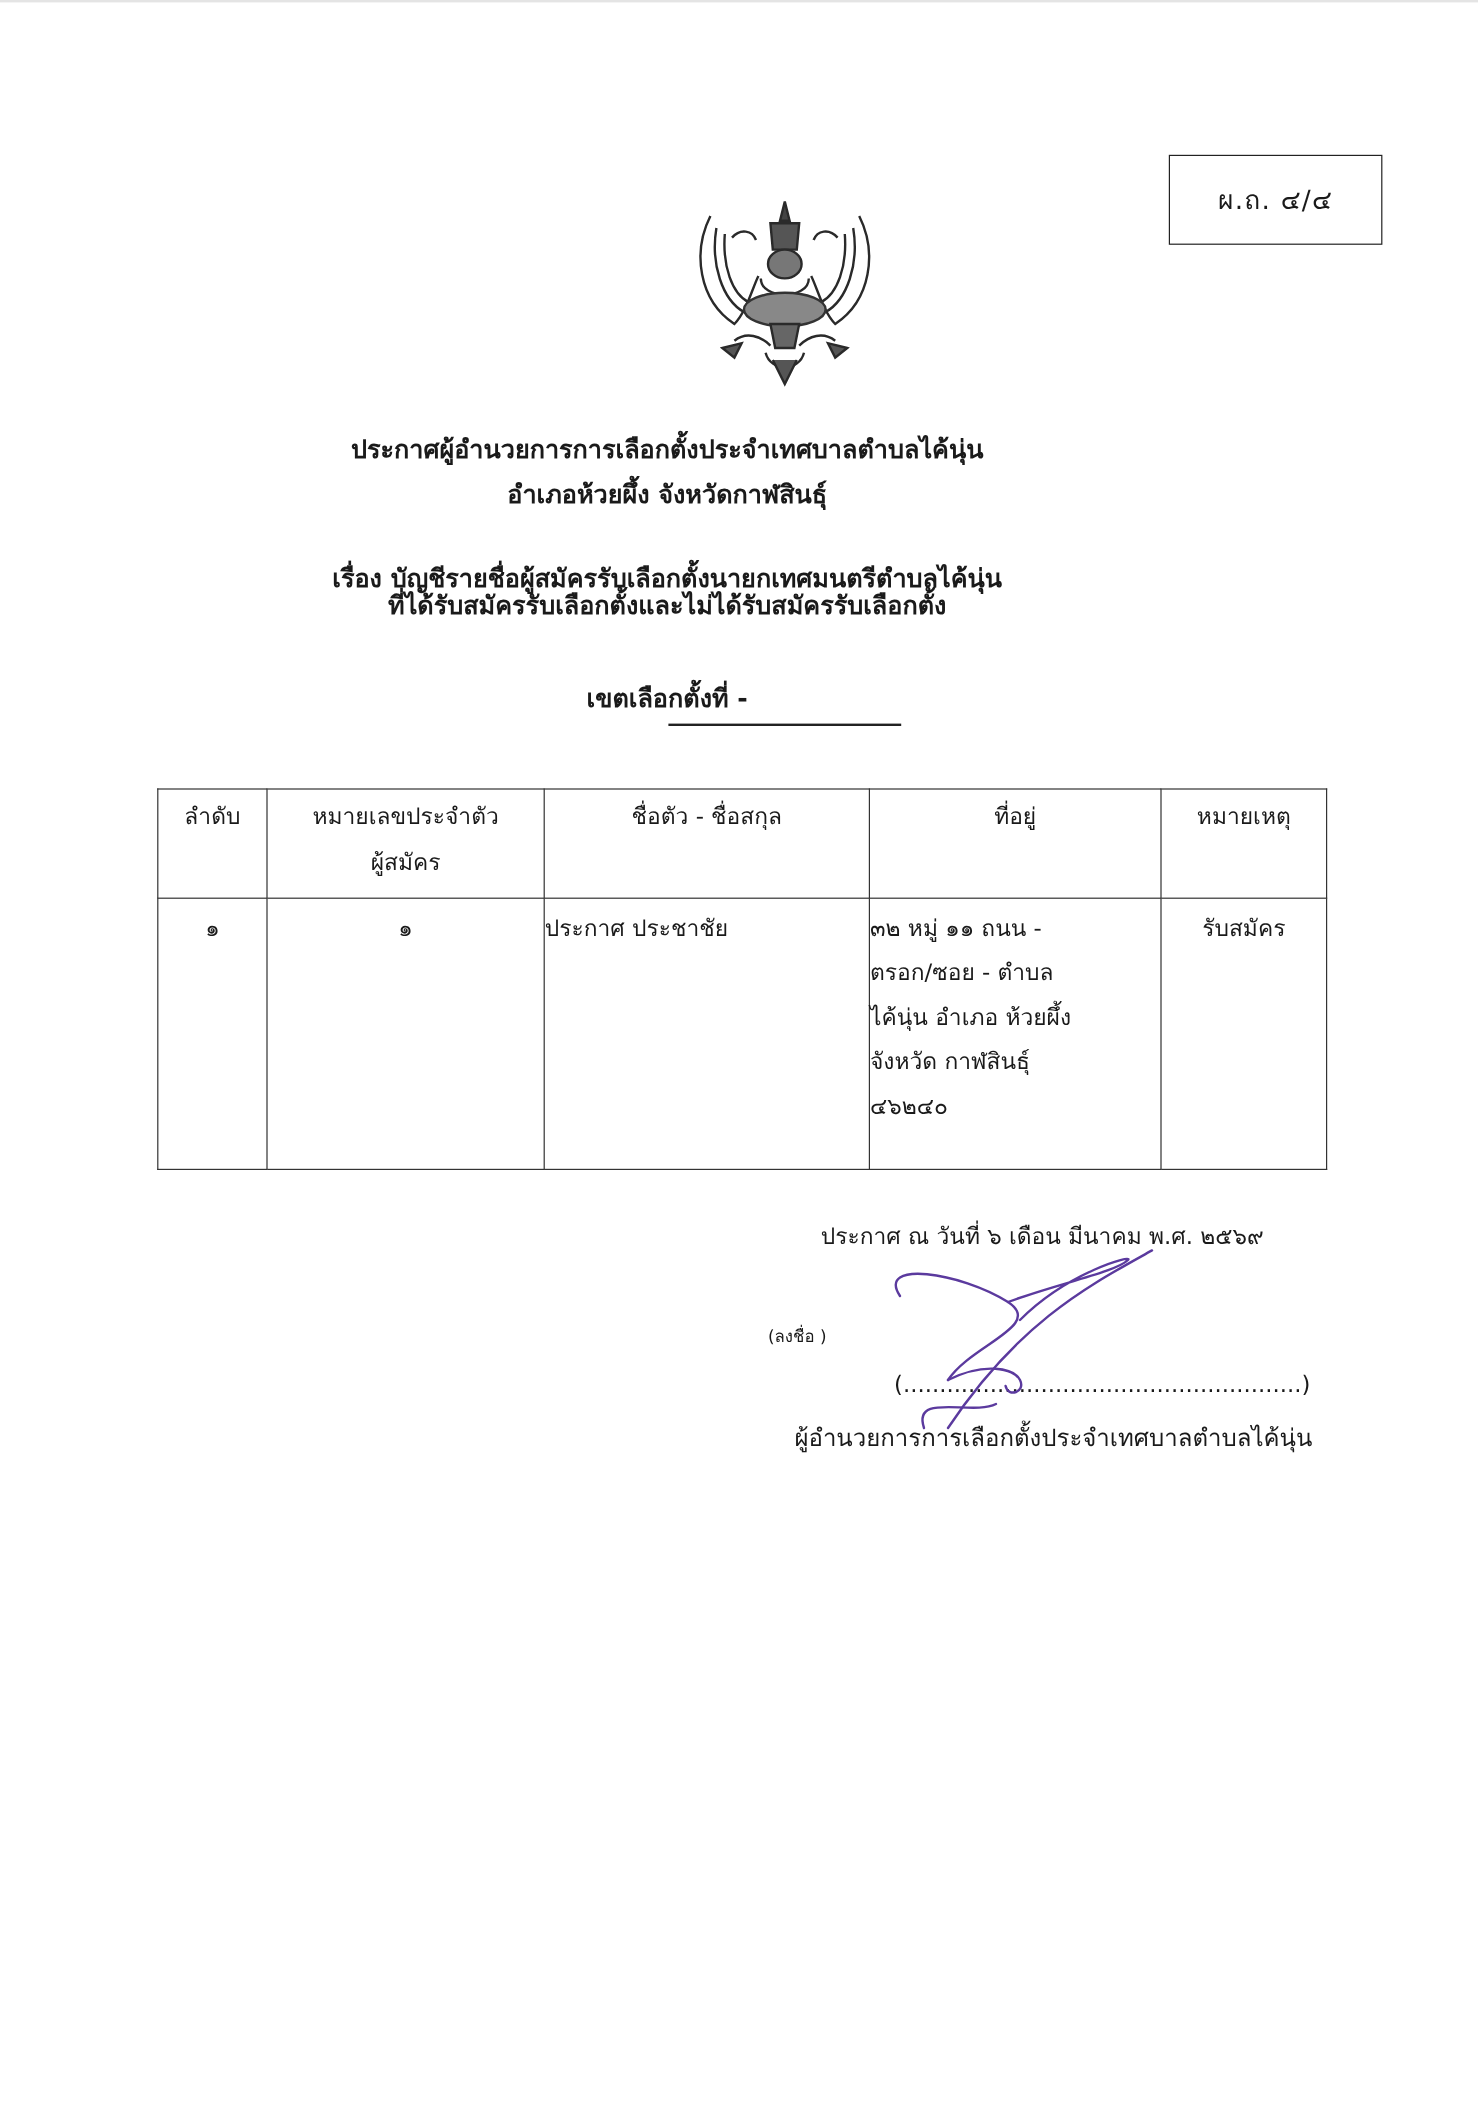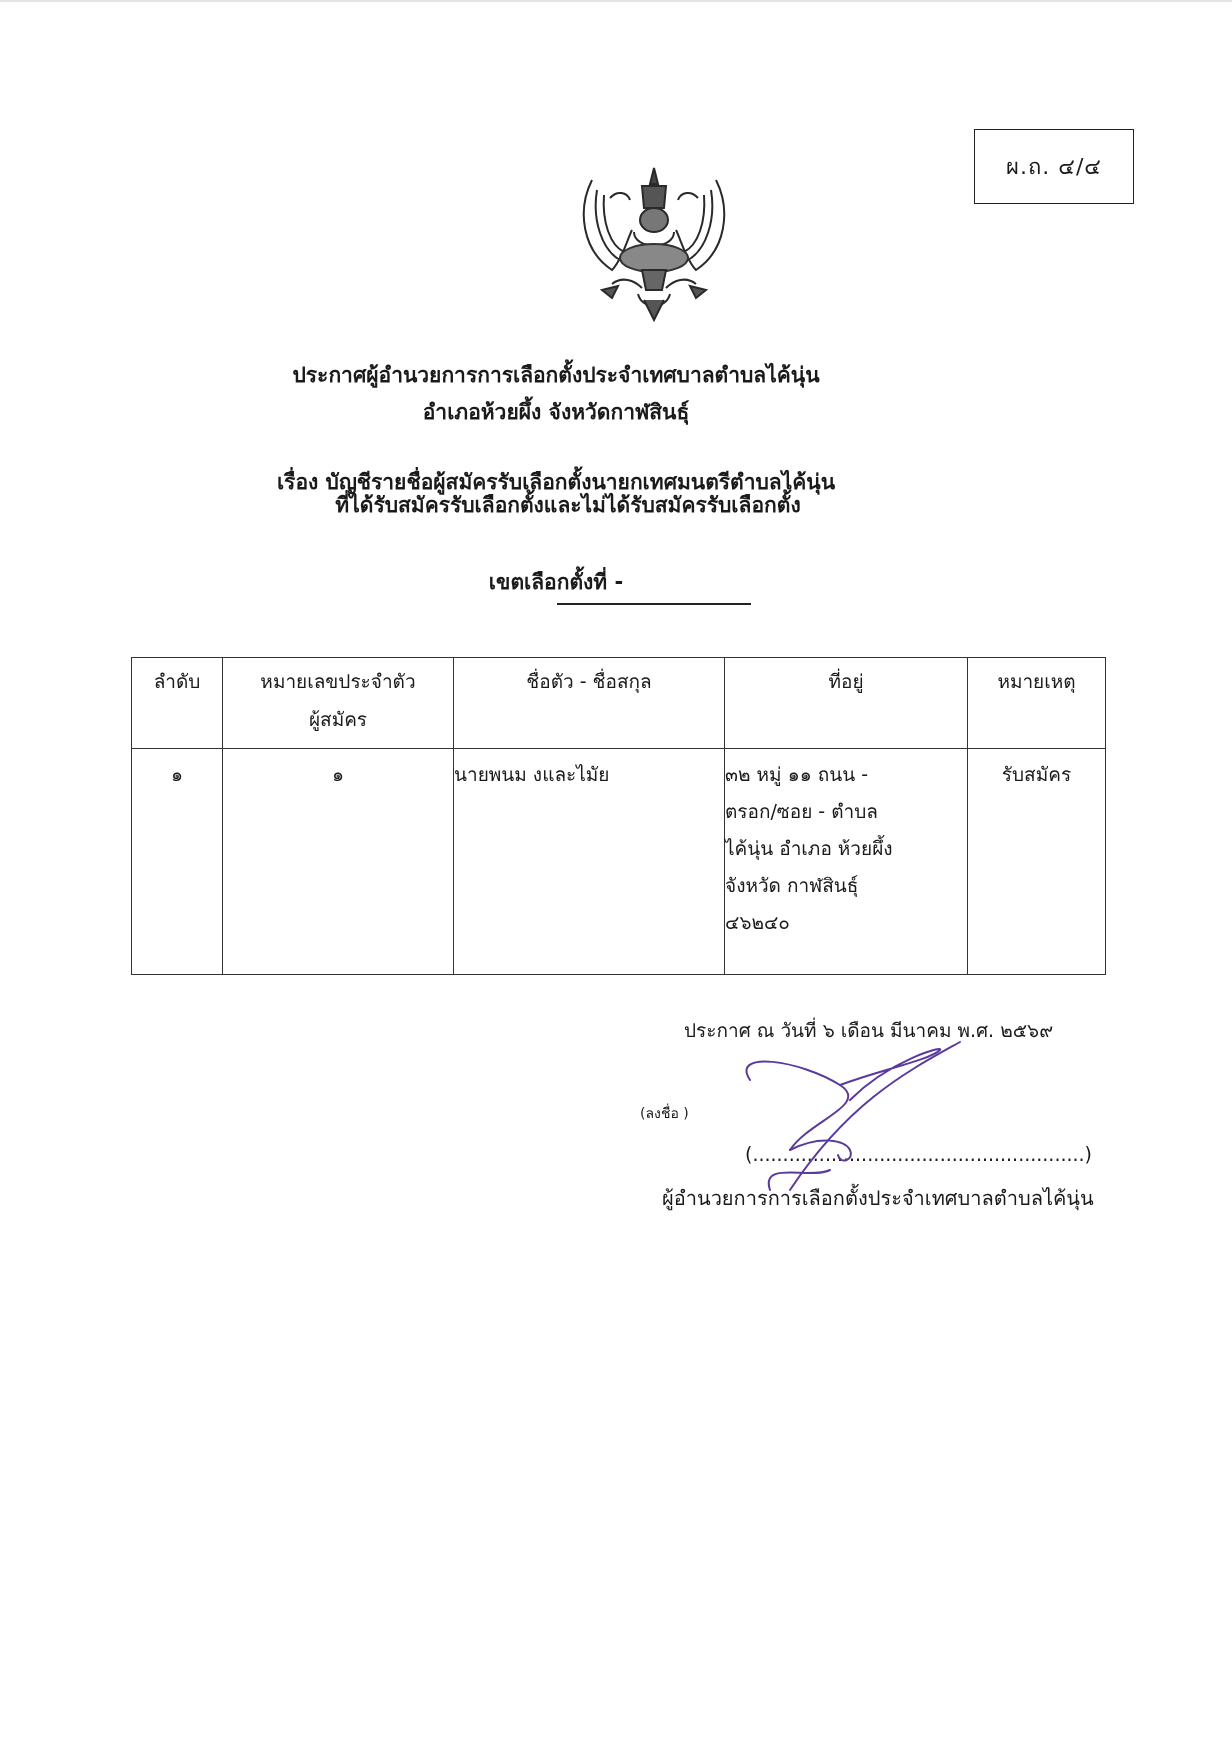"ผ.ถ. ๔/๔" .form-code { width: 160px -> 178px }
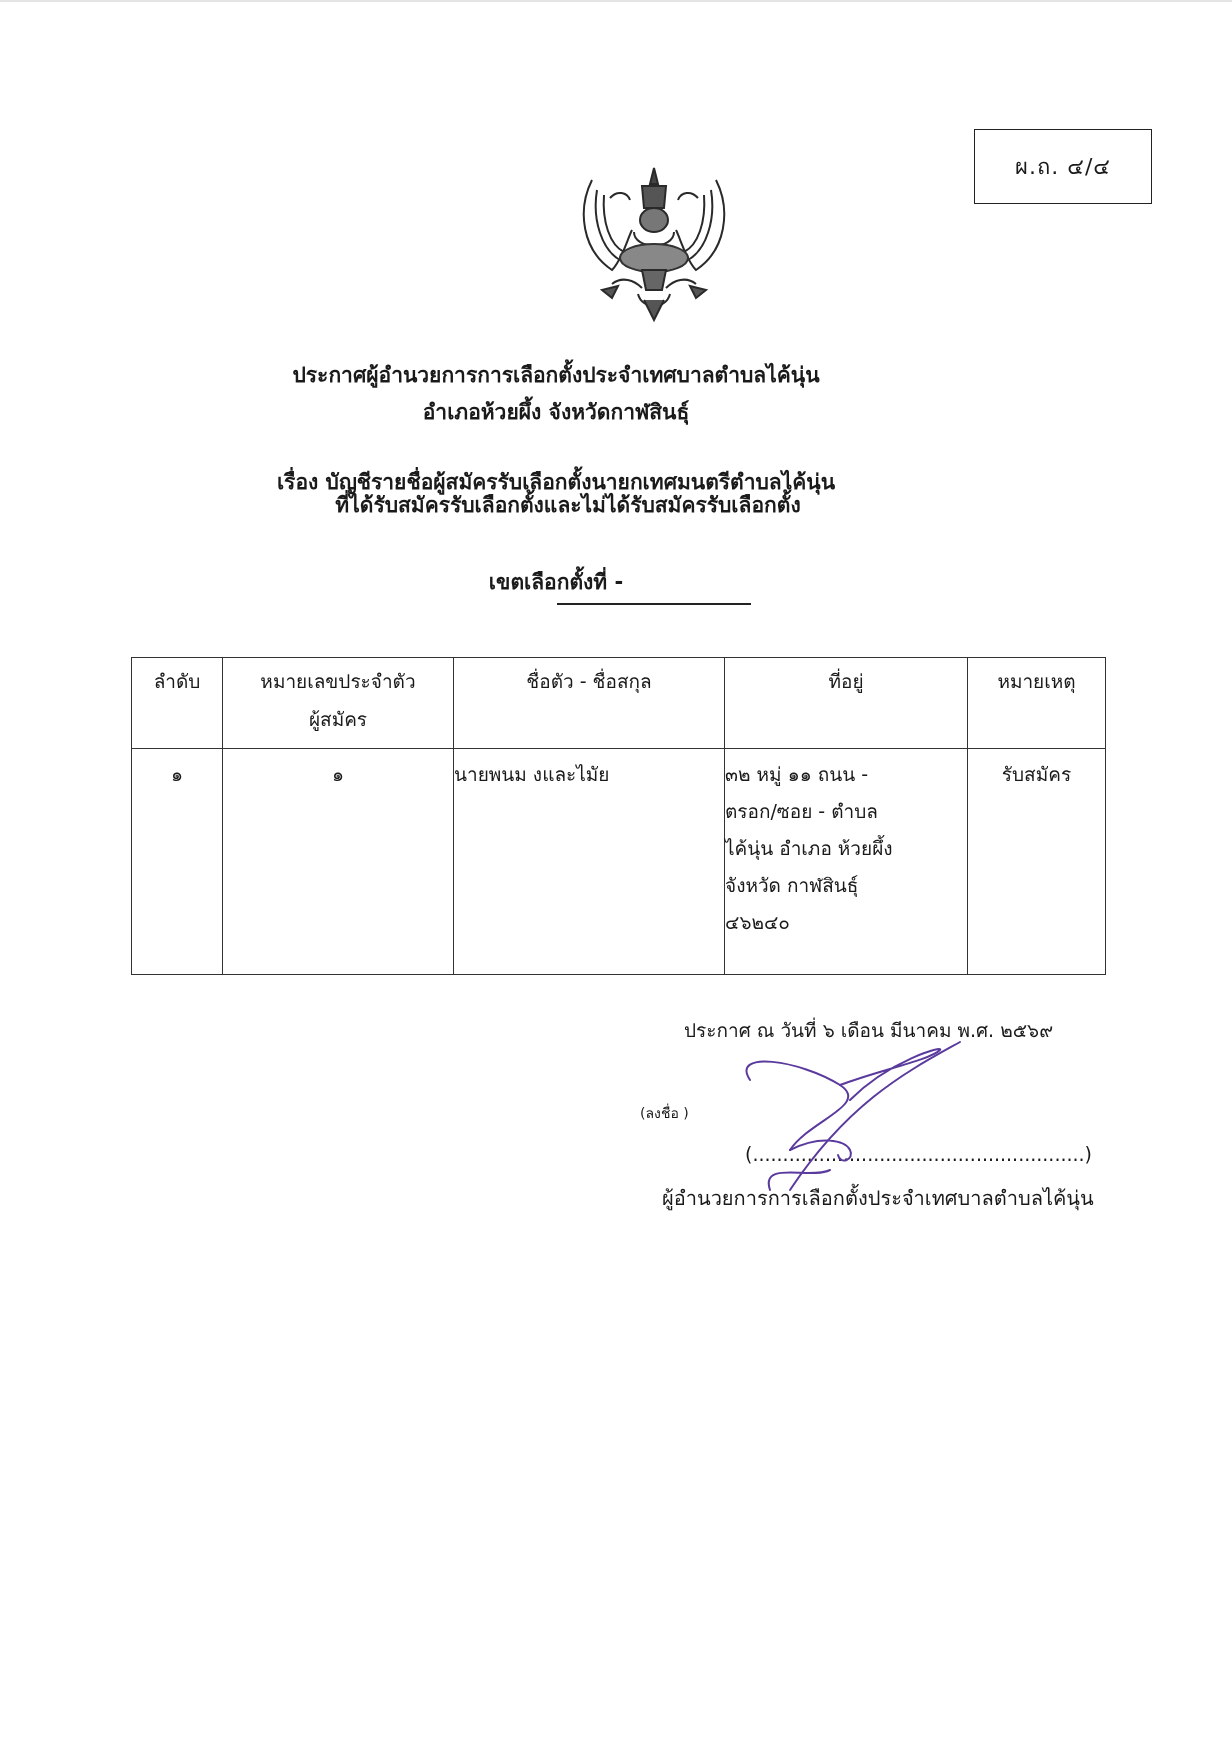"ที่ได้รับสมัครรับเลือกตั้งและไม่ได้รับสม" .heading.l4 { margin-left: 12px -> none }
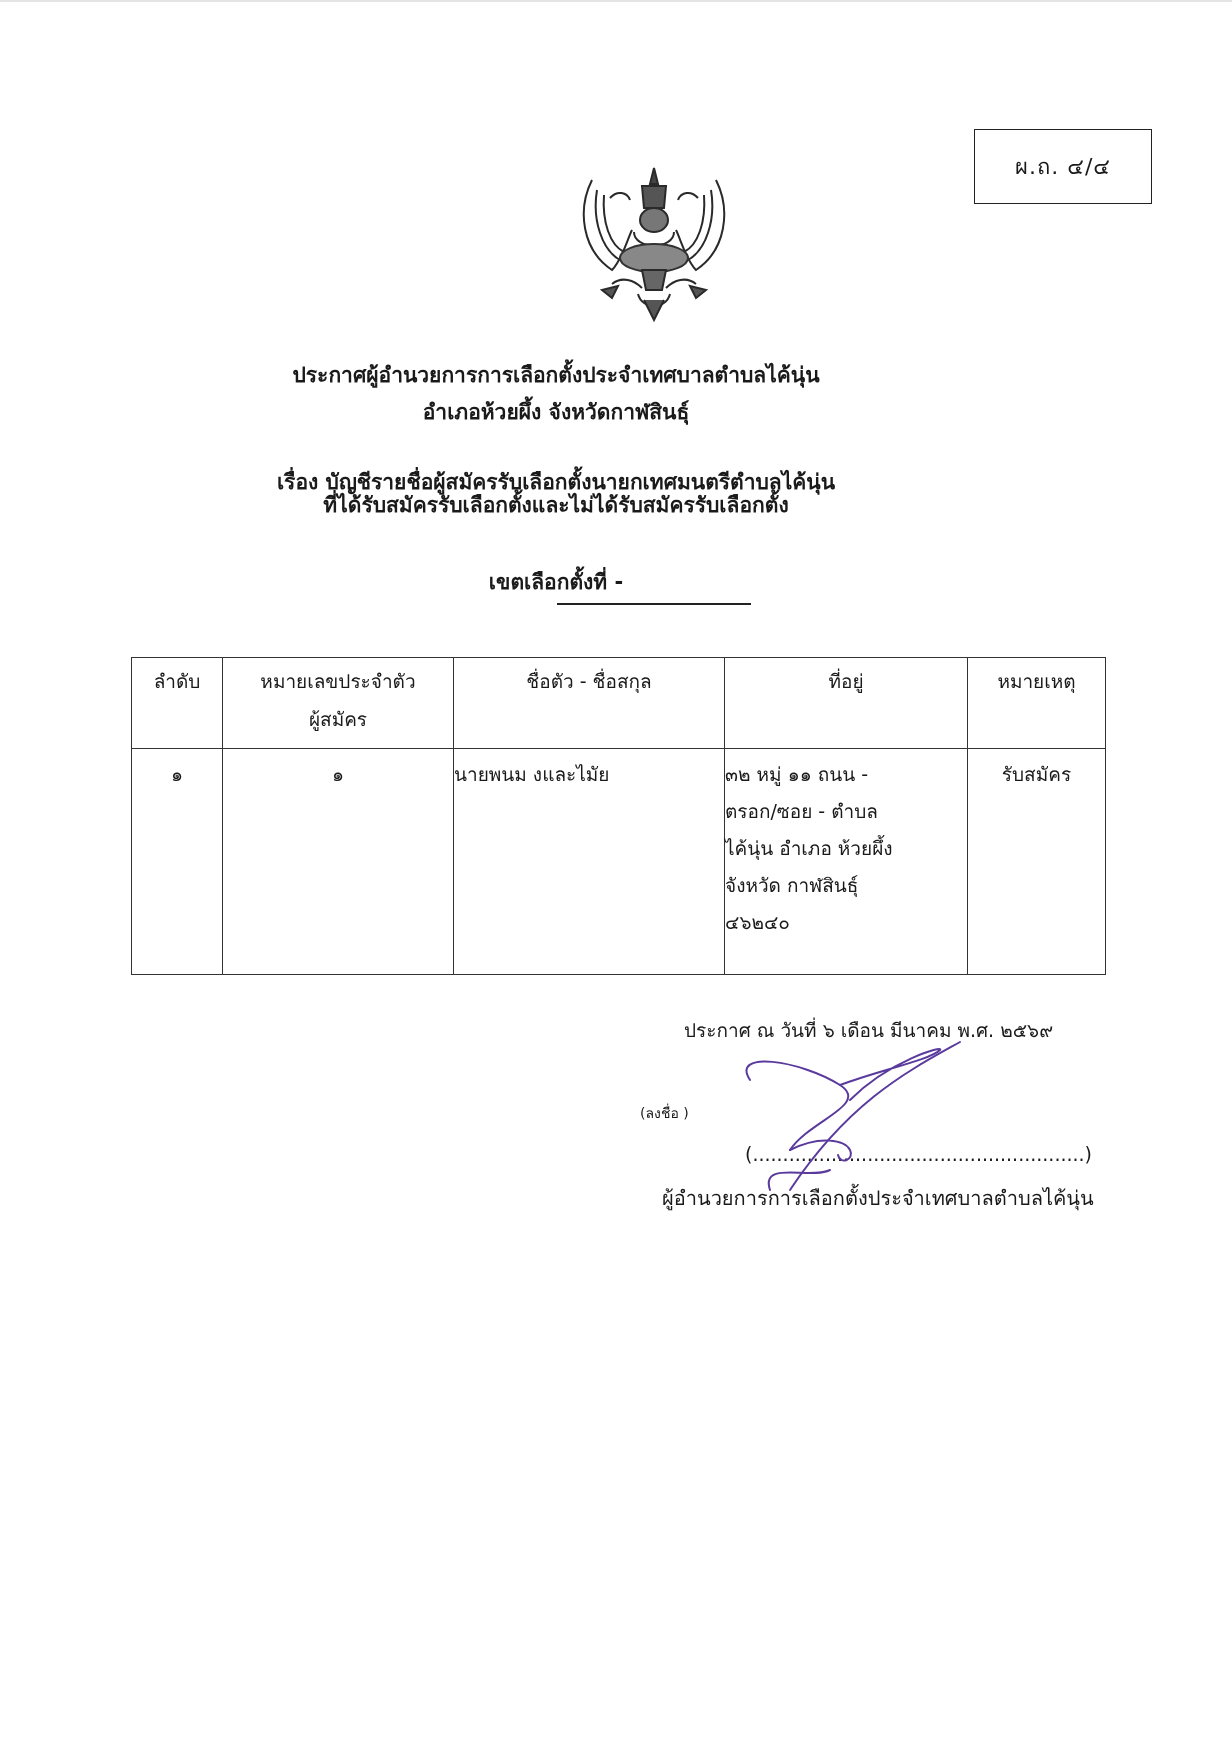"นายพนม งและไมัย" td.l { text: นายพนม งและไมัย -> ประกาศ ประชาชัย }
